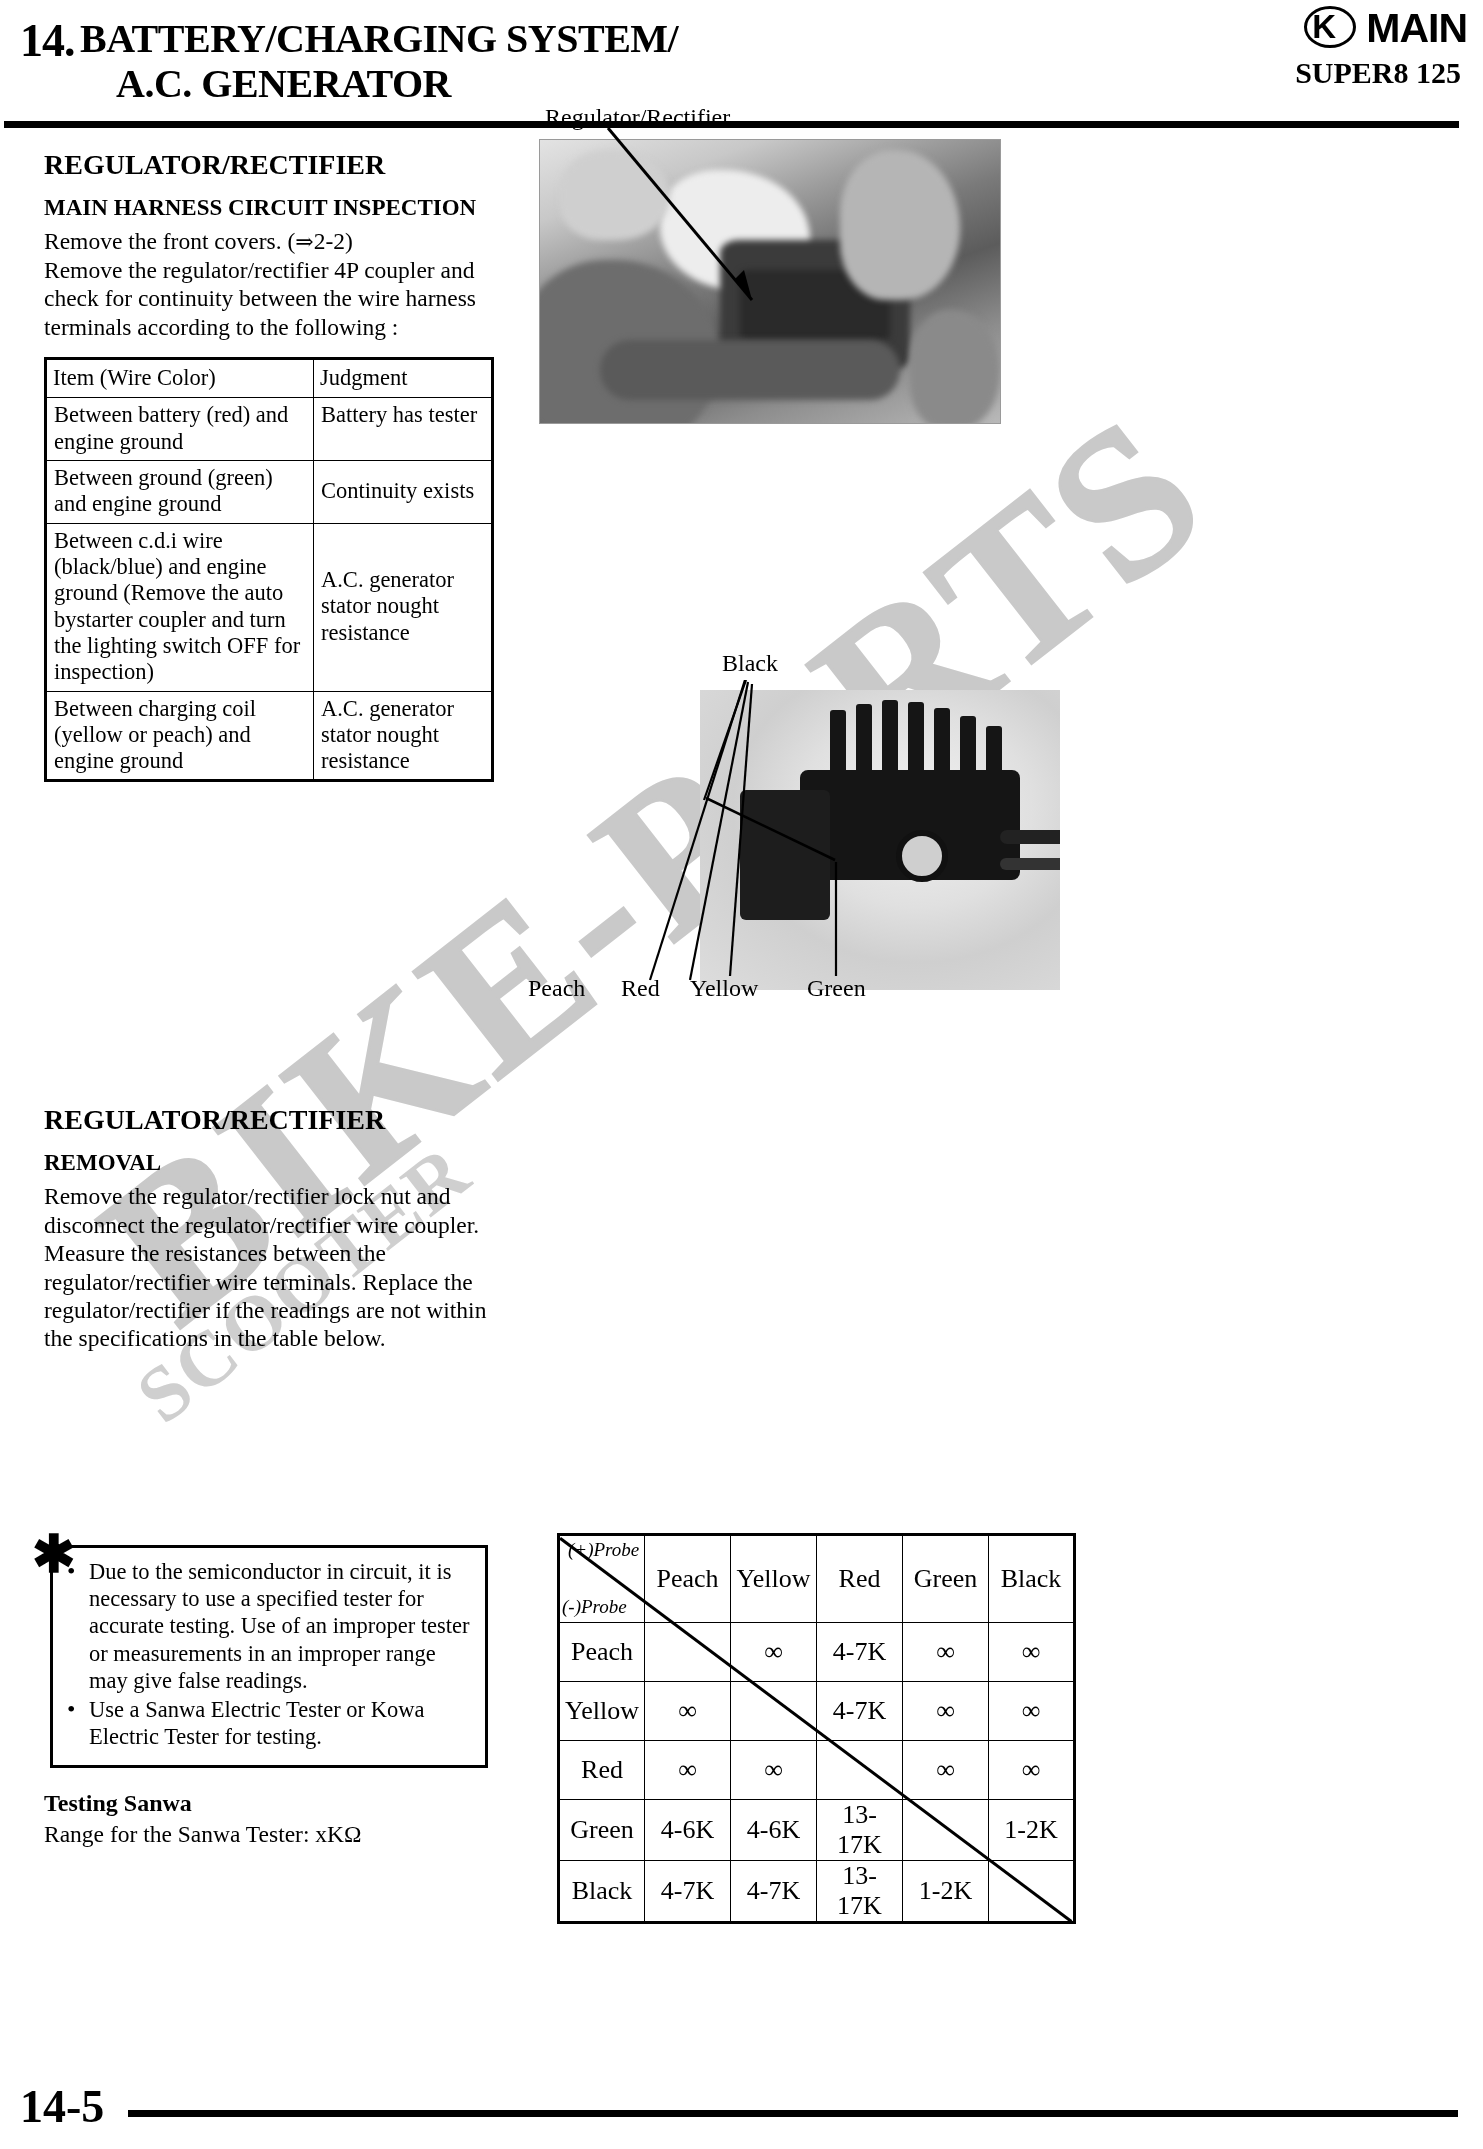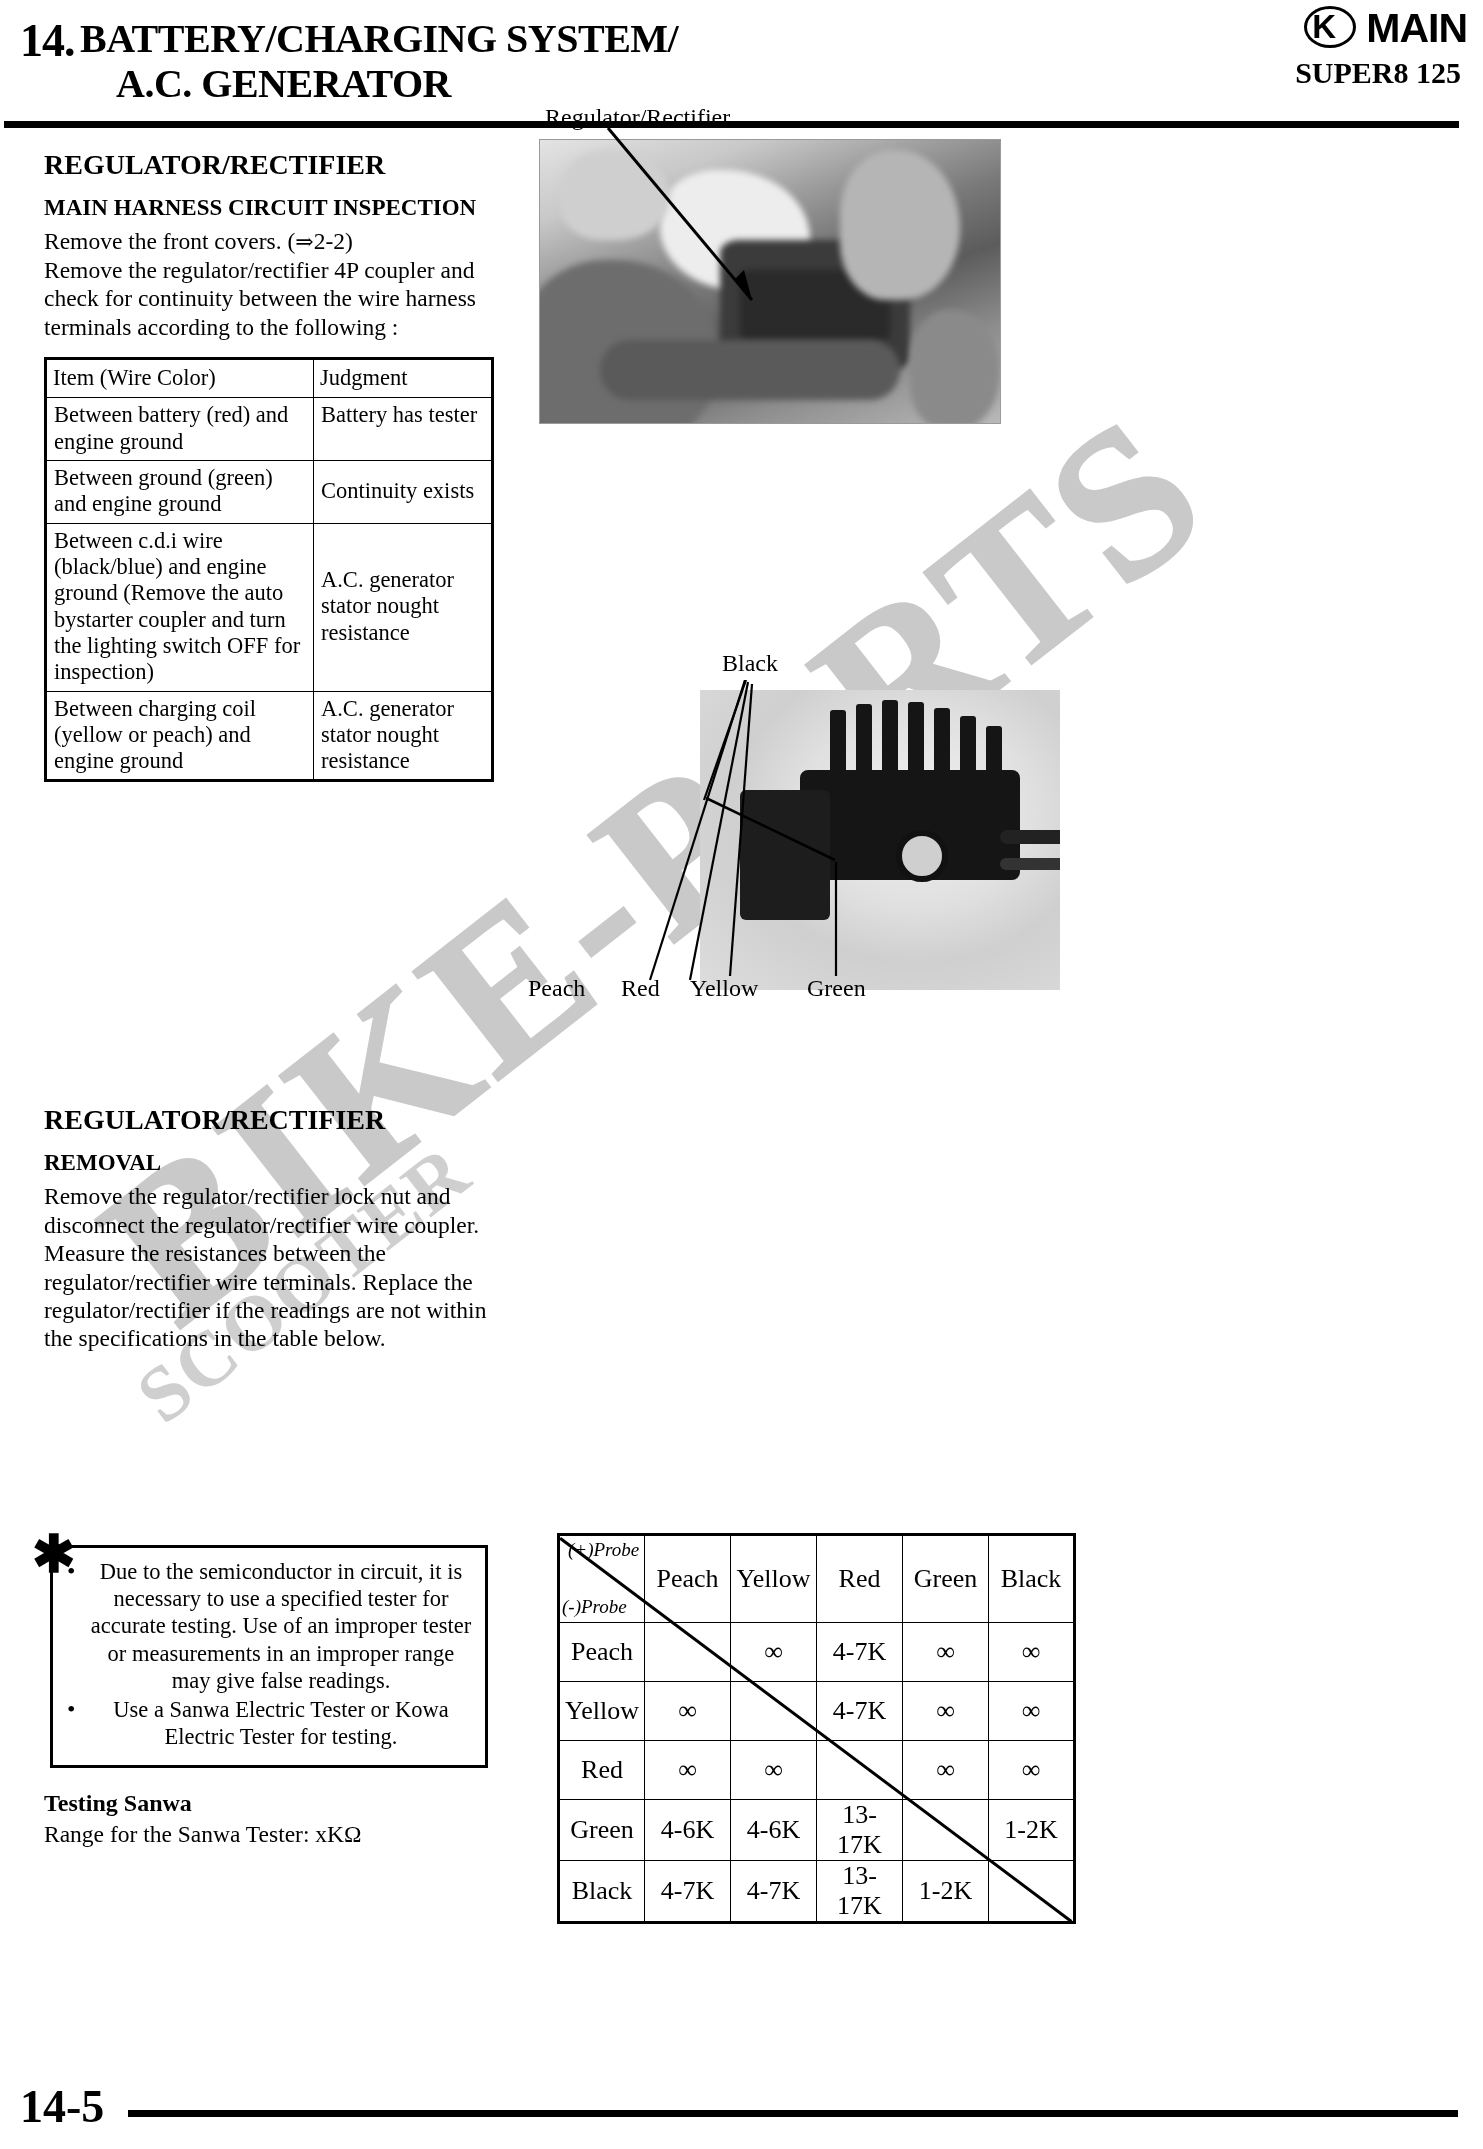"Due to the semiconductor in" #note-box ul { text-align: center -> none }
